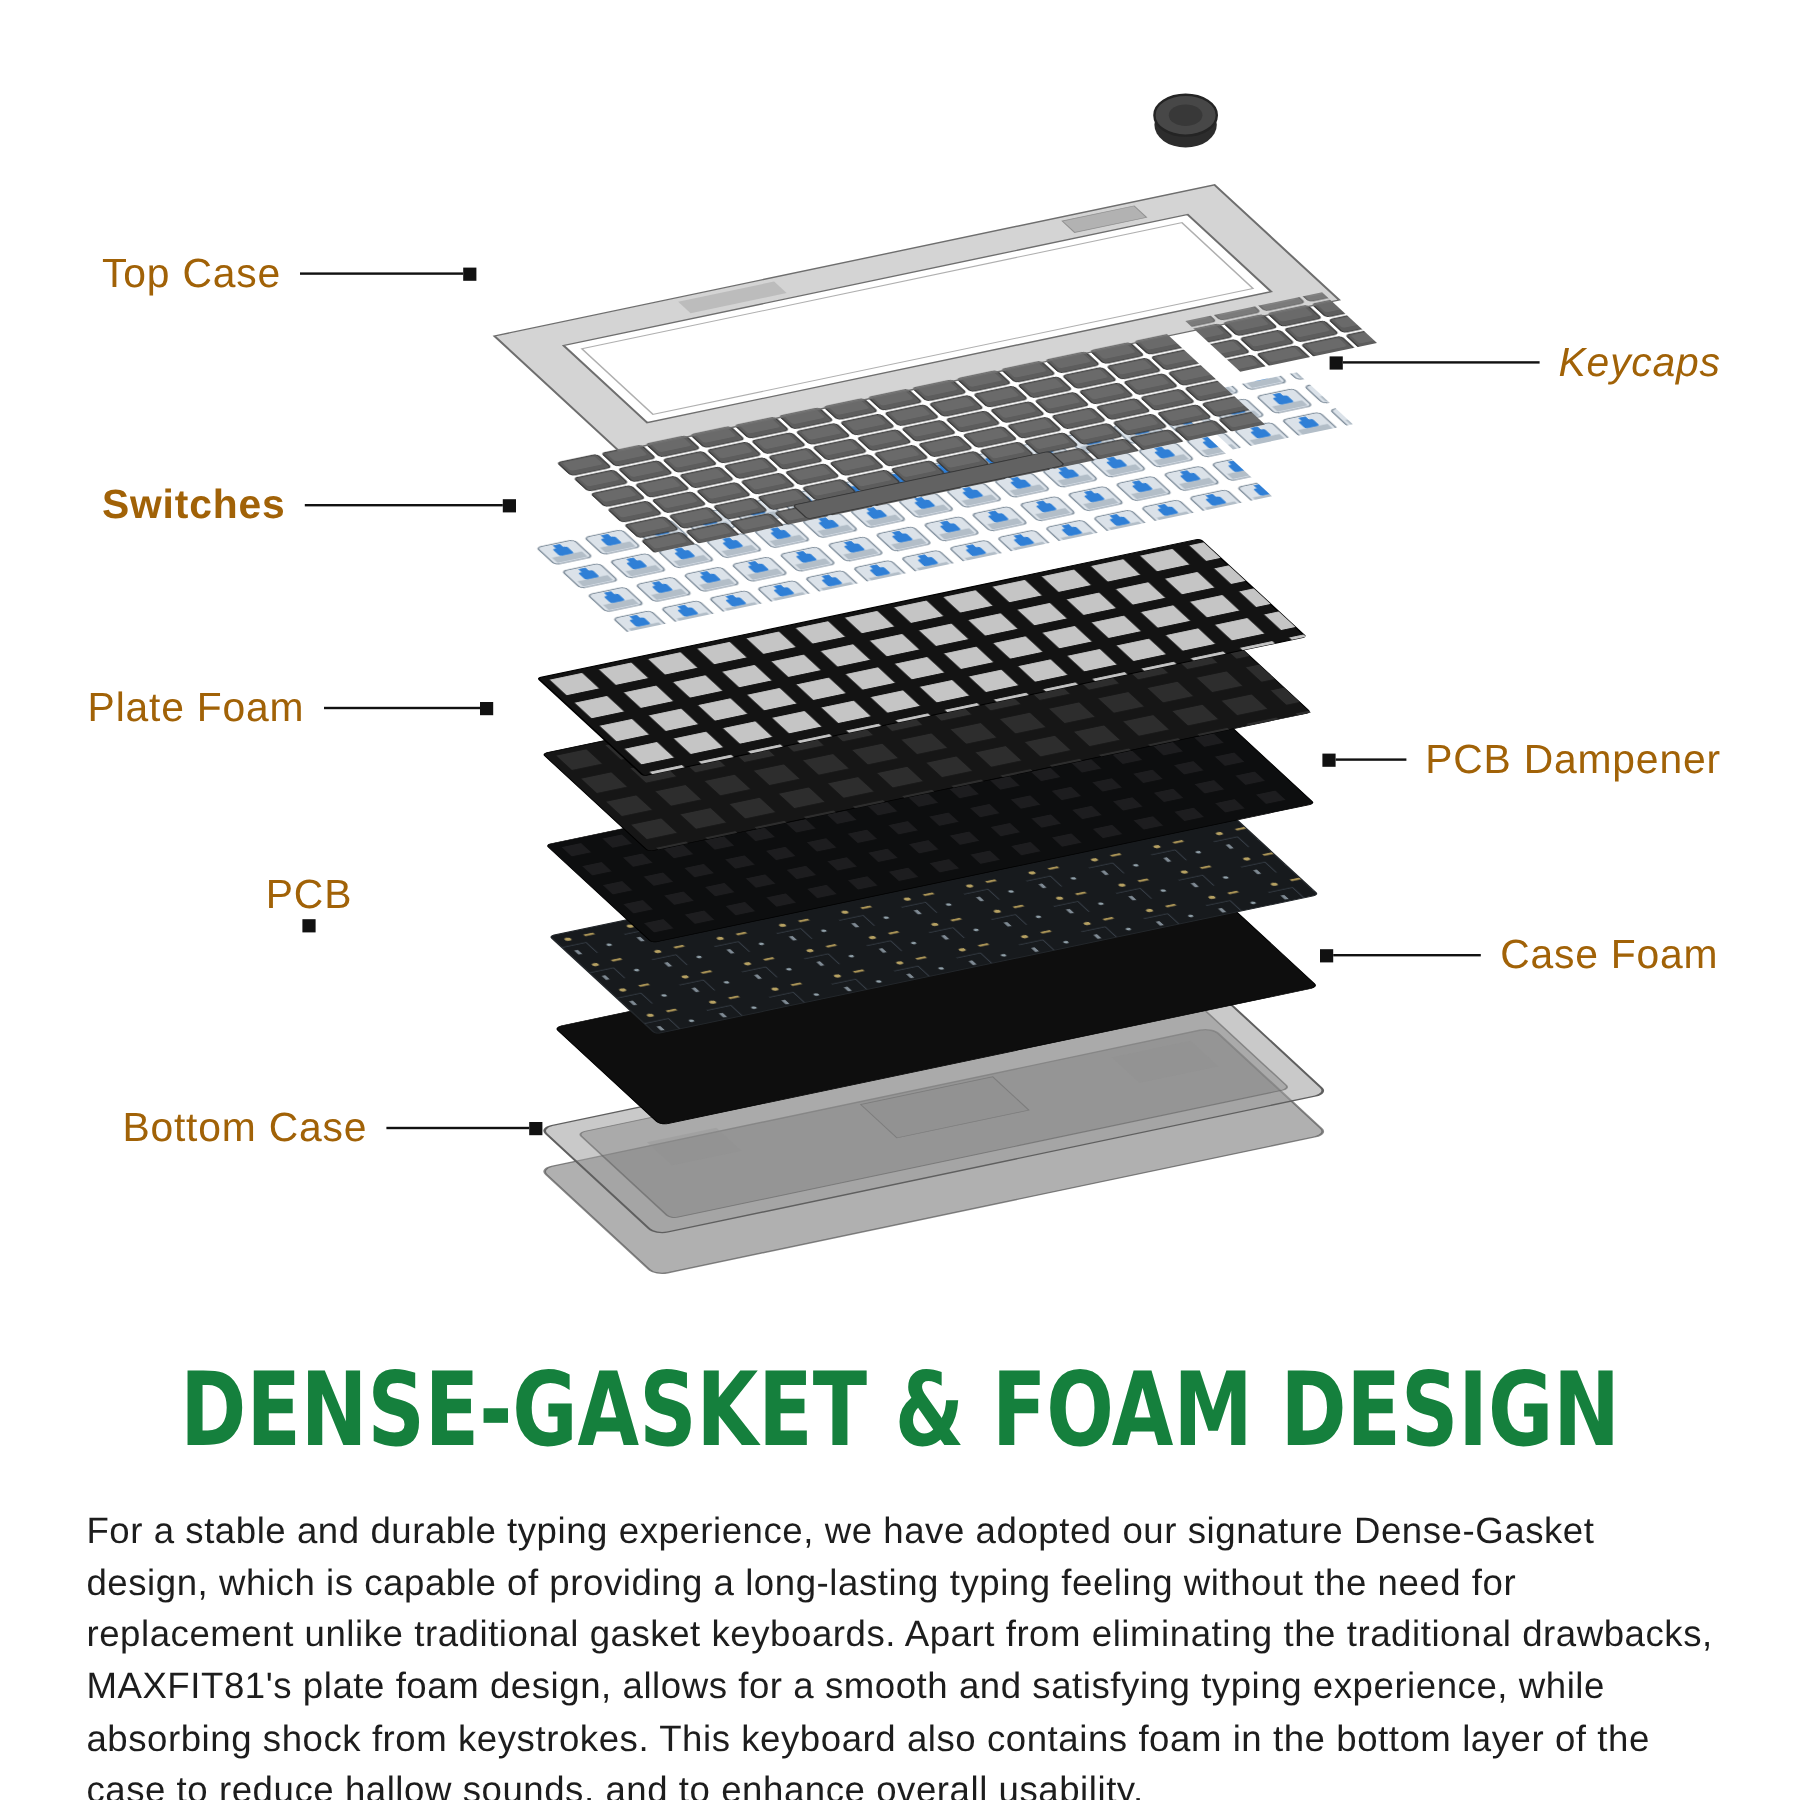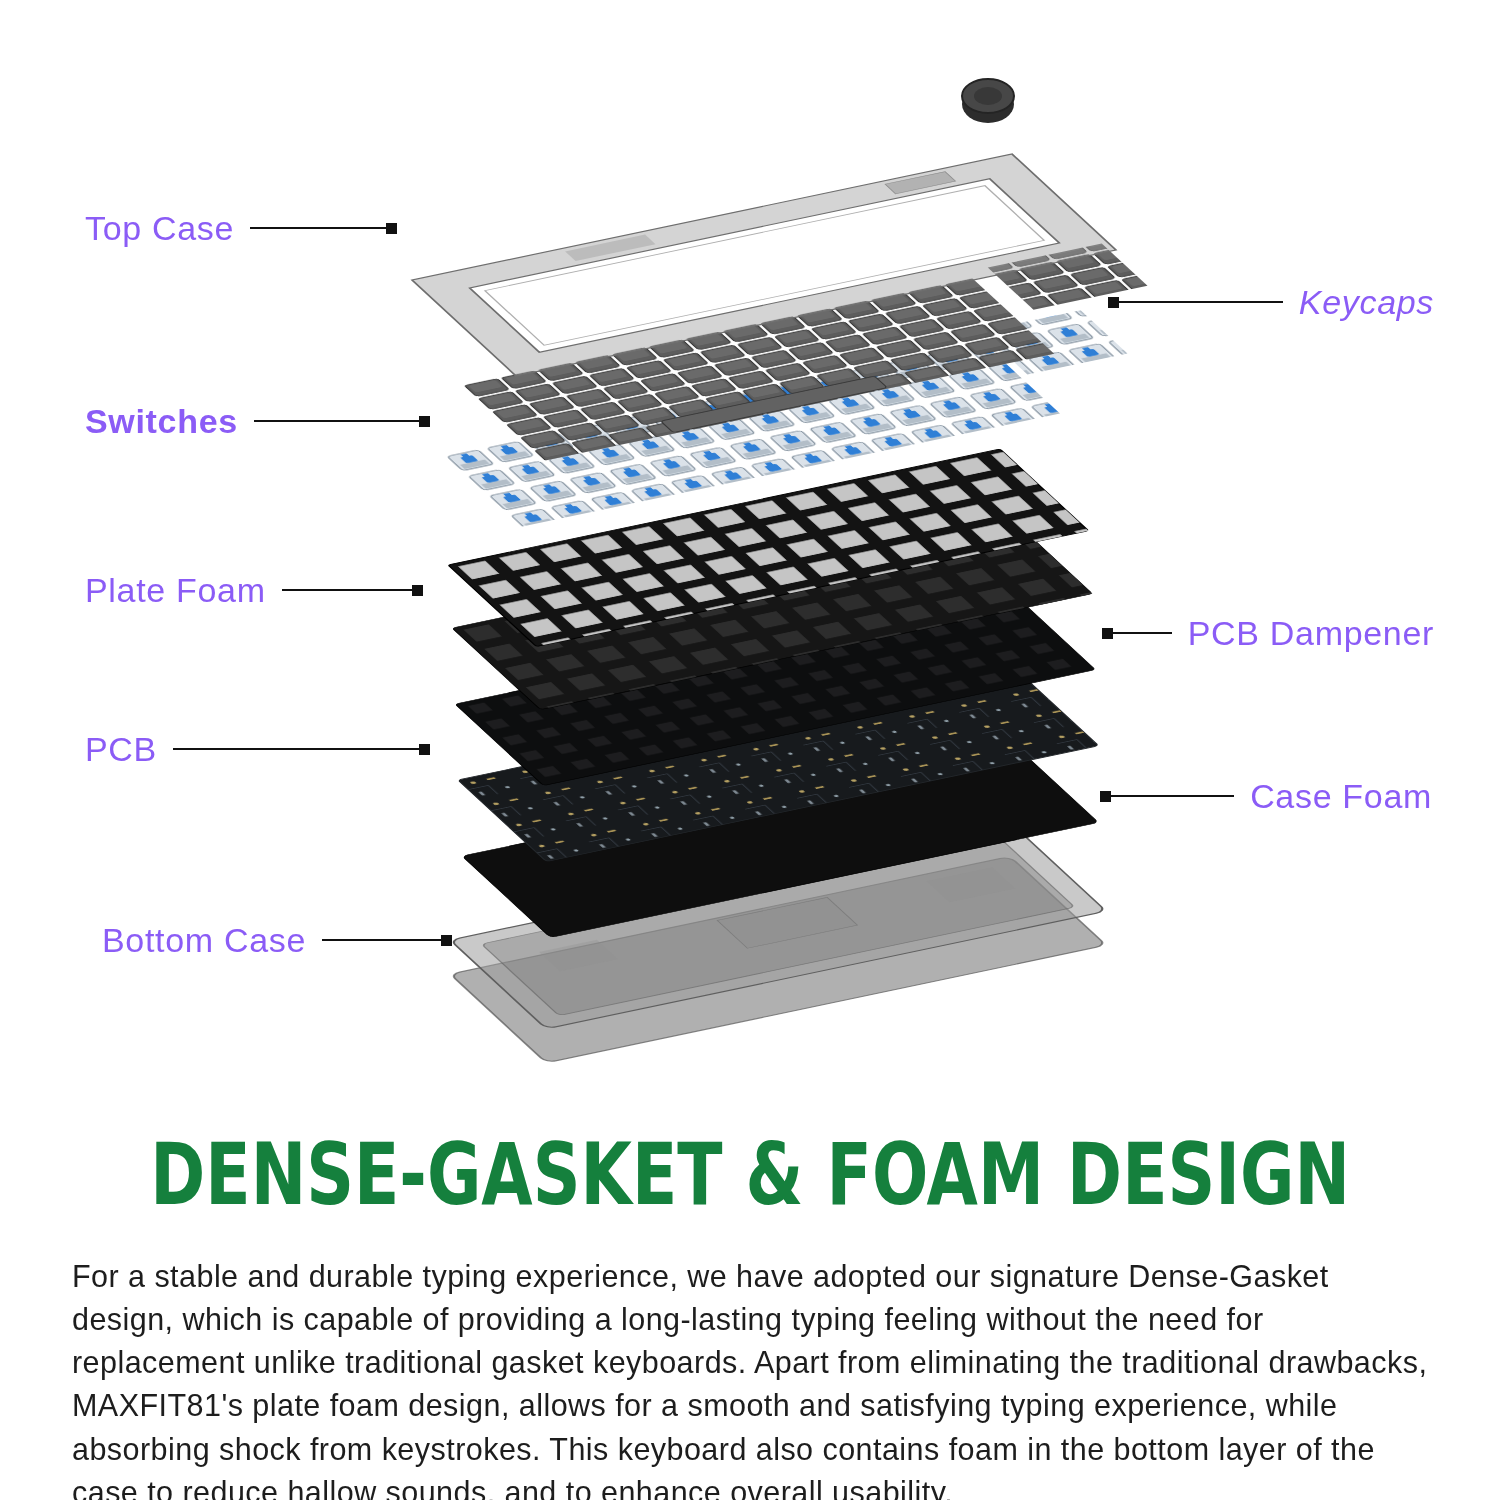"Top Case" .callout { color: #8b5cf6 -> #a16207 }
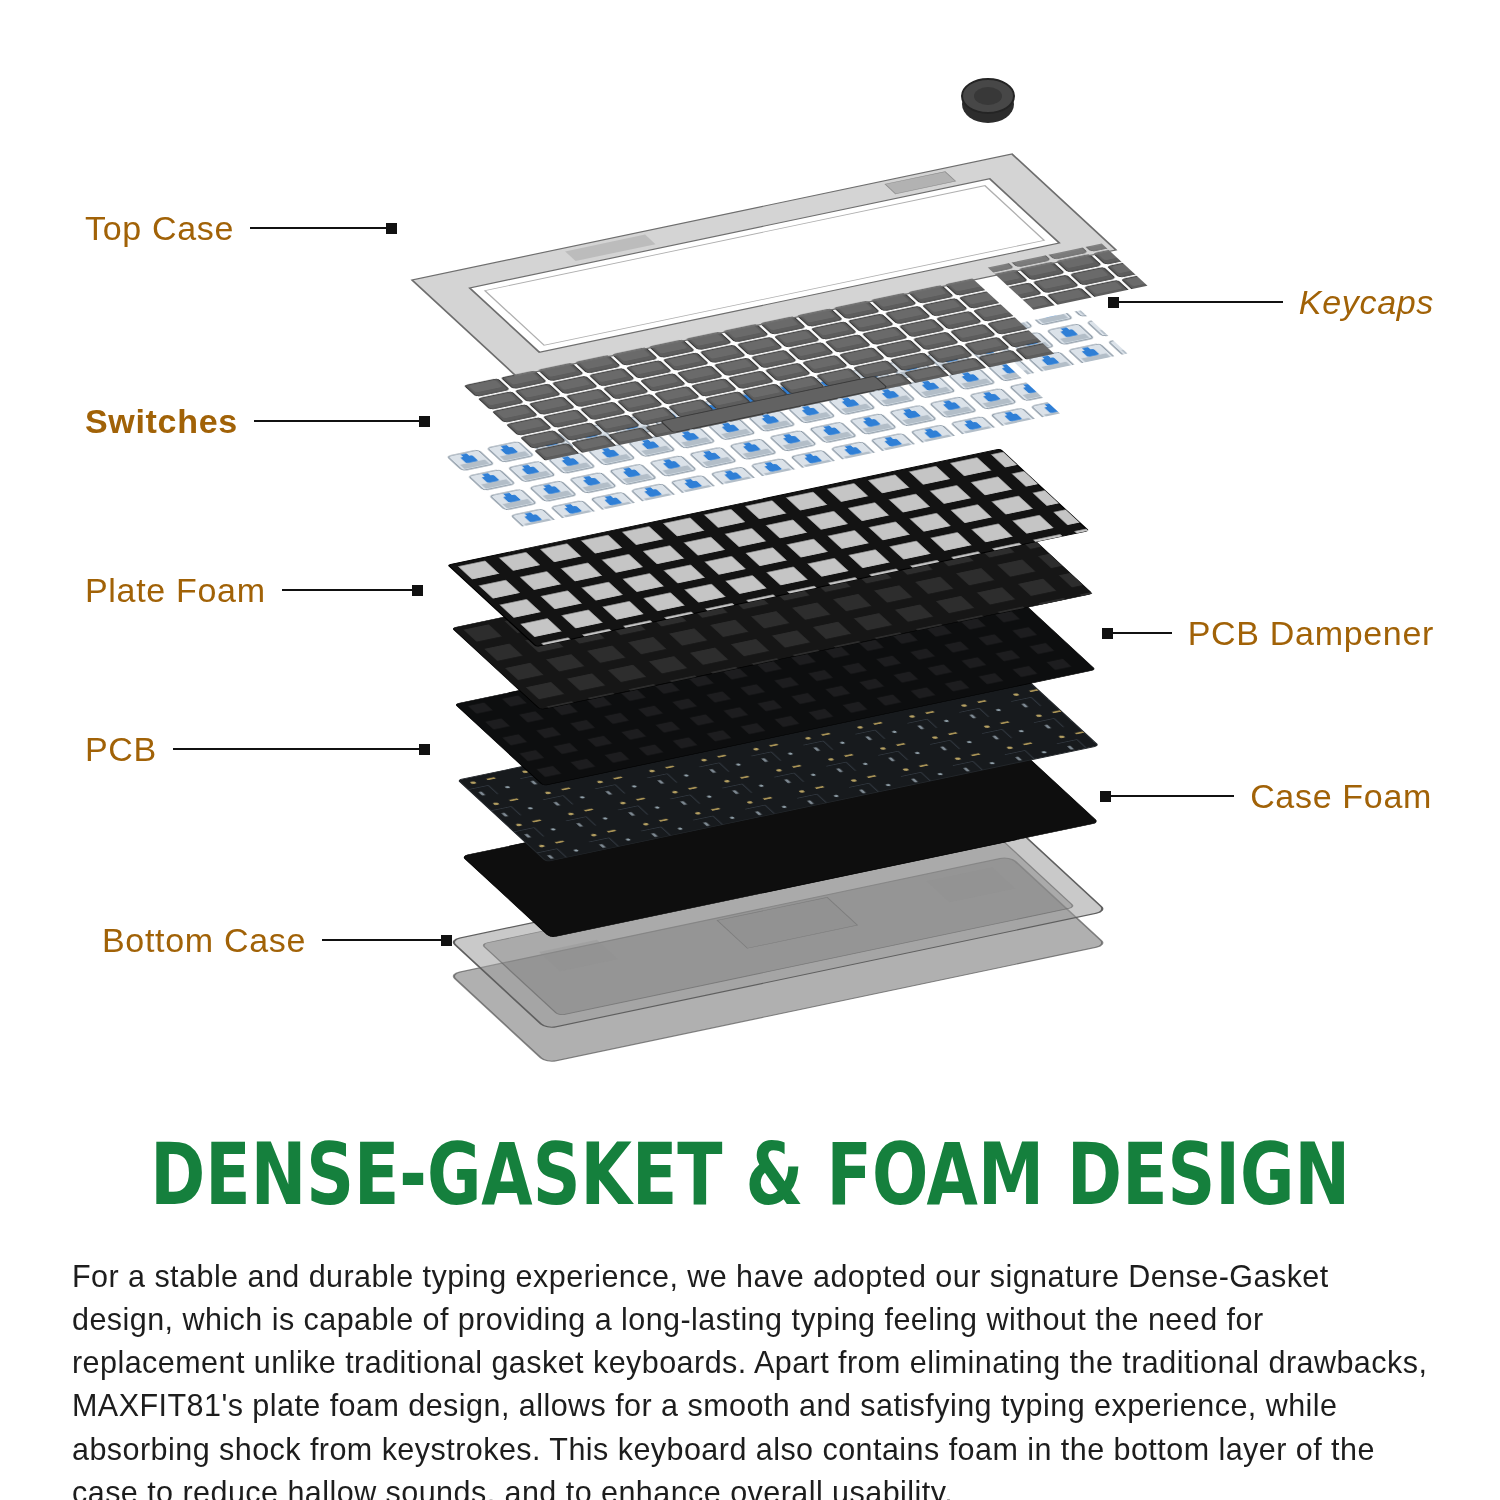"Plate Foam" .co-platefoam { left: 85px -> 73px }
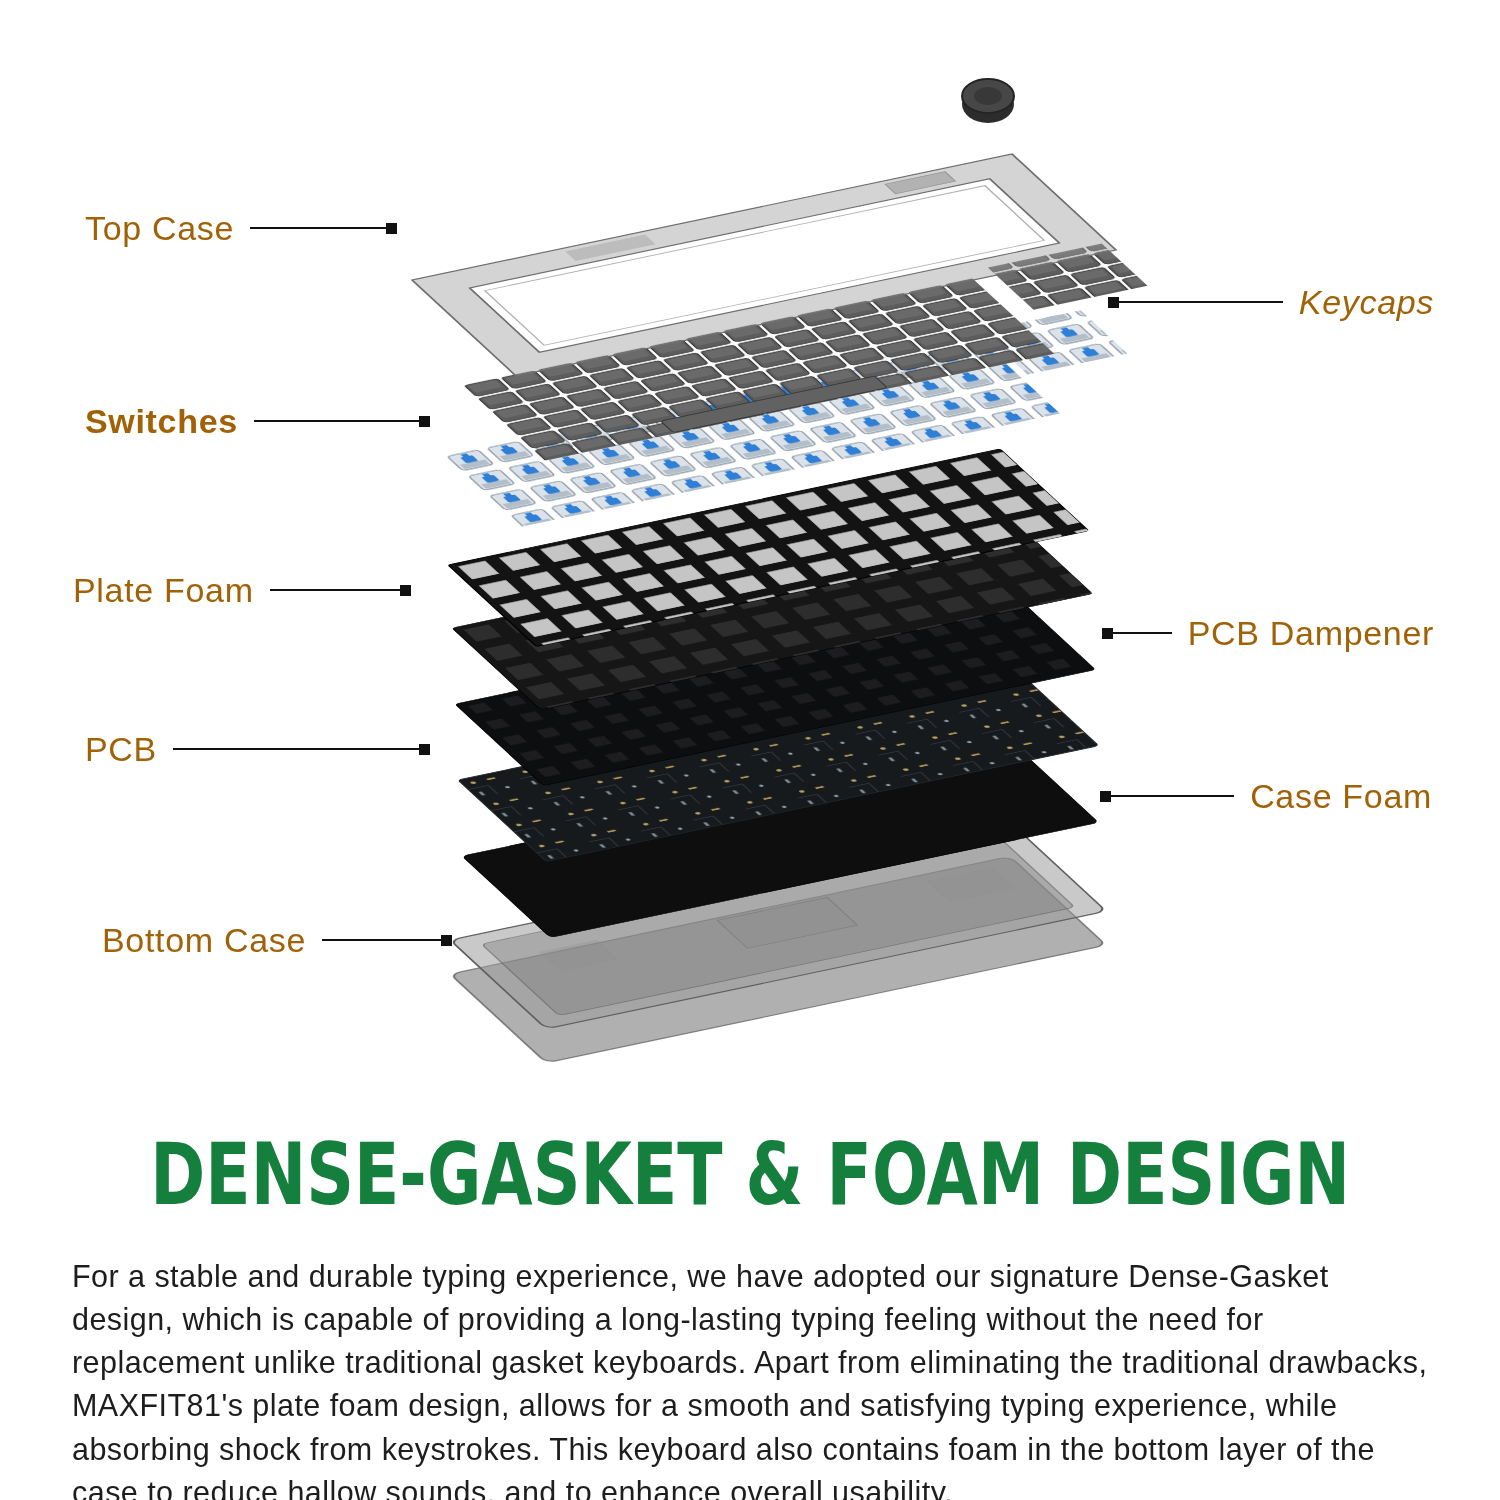"PCB" .co-pcb { flex-direction: none -> column }
